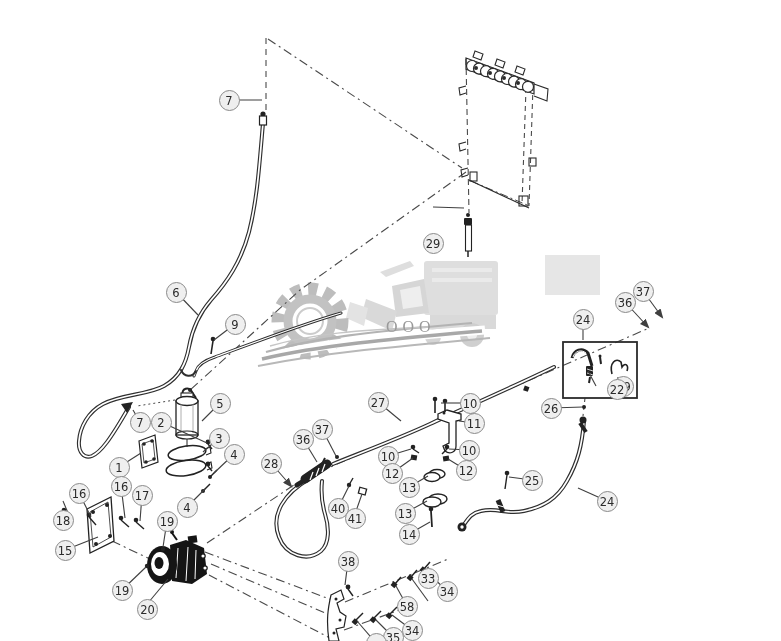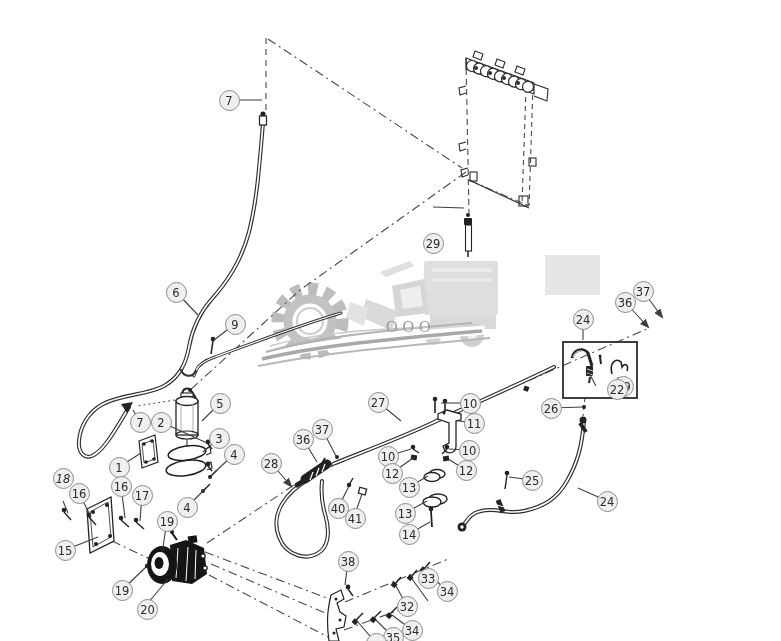"18" div.callout { font-style: italic -> none; top: 468px -> 510px }
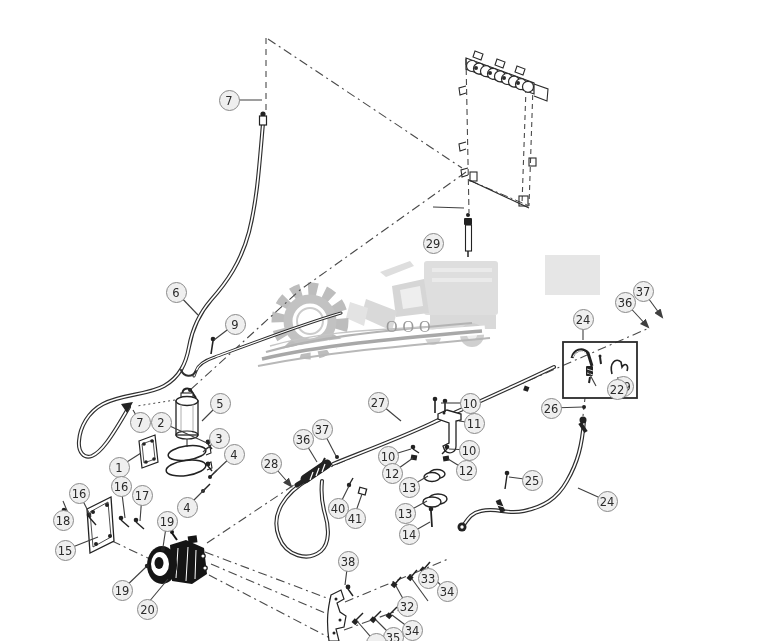"32" div.callout { text: 32 -> 58 }
